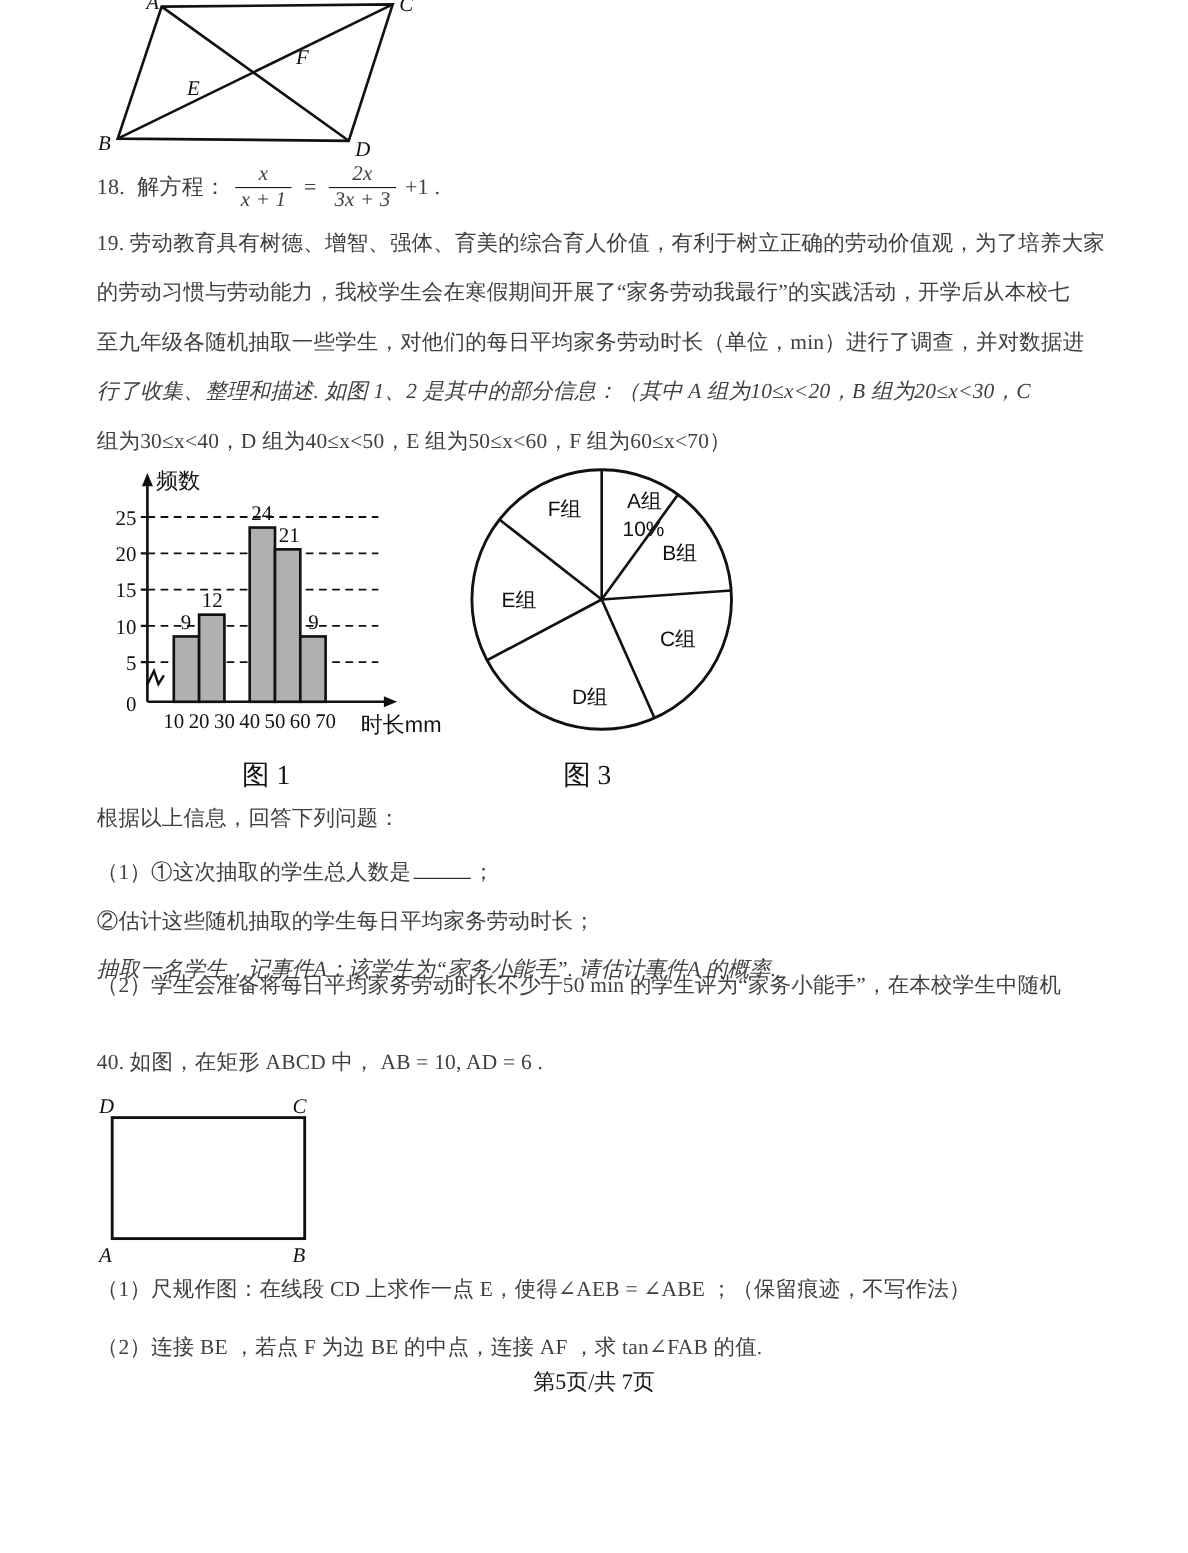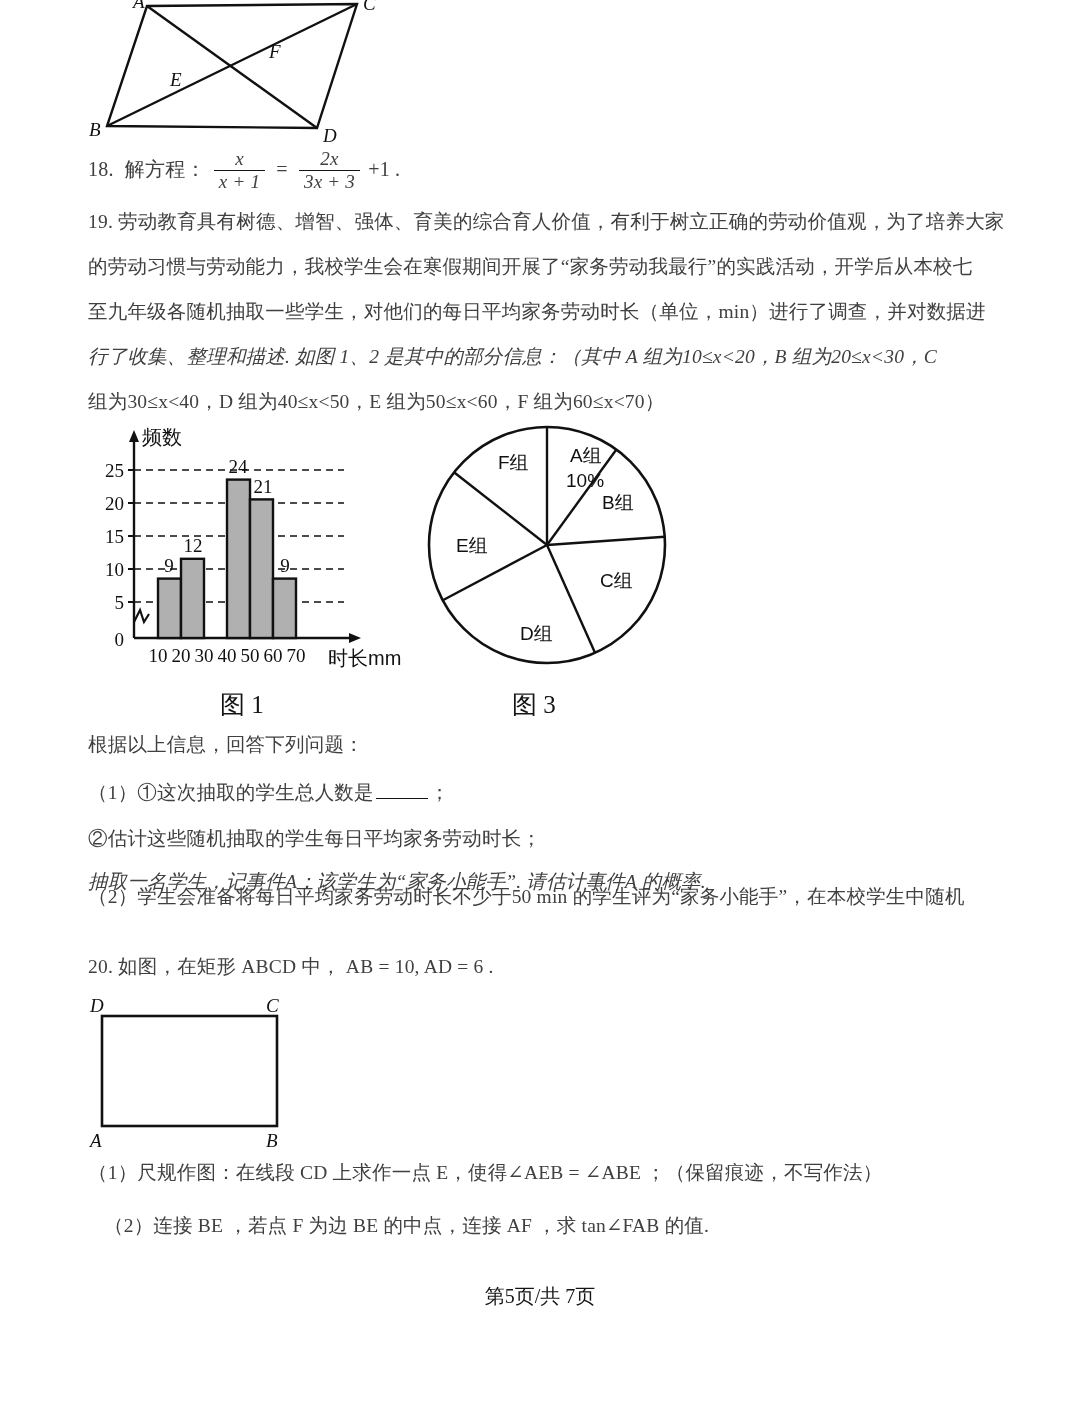"20. 如图，在矩形 ABCD 中， AB" div.tline { text: 20 -> 40 }
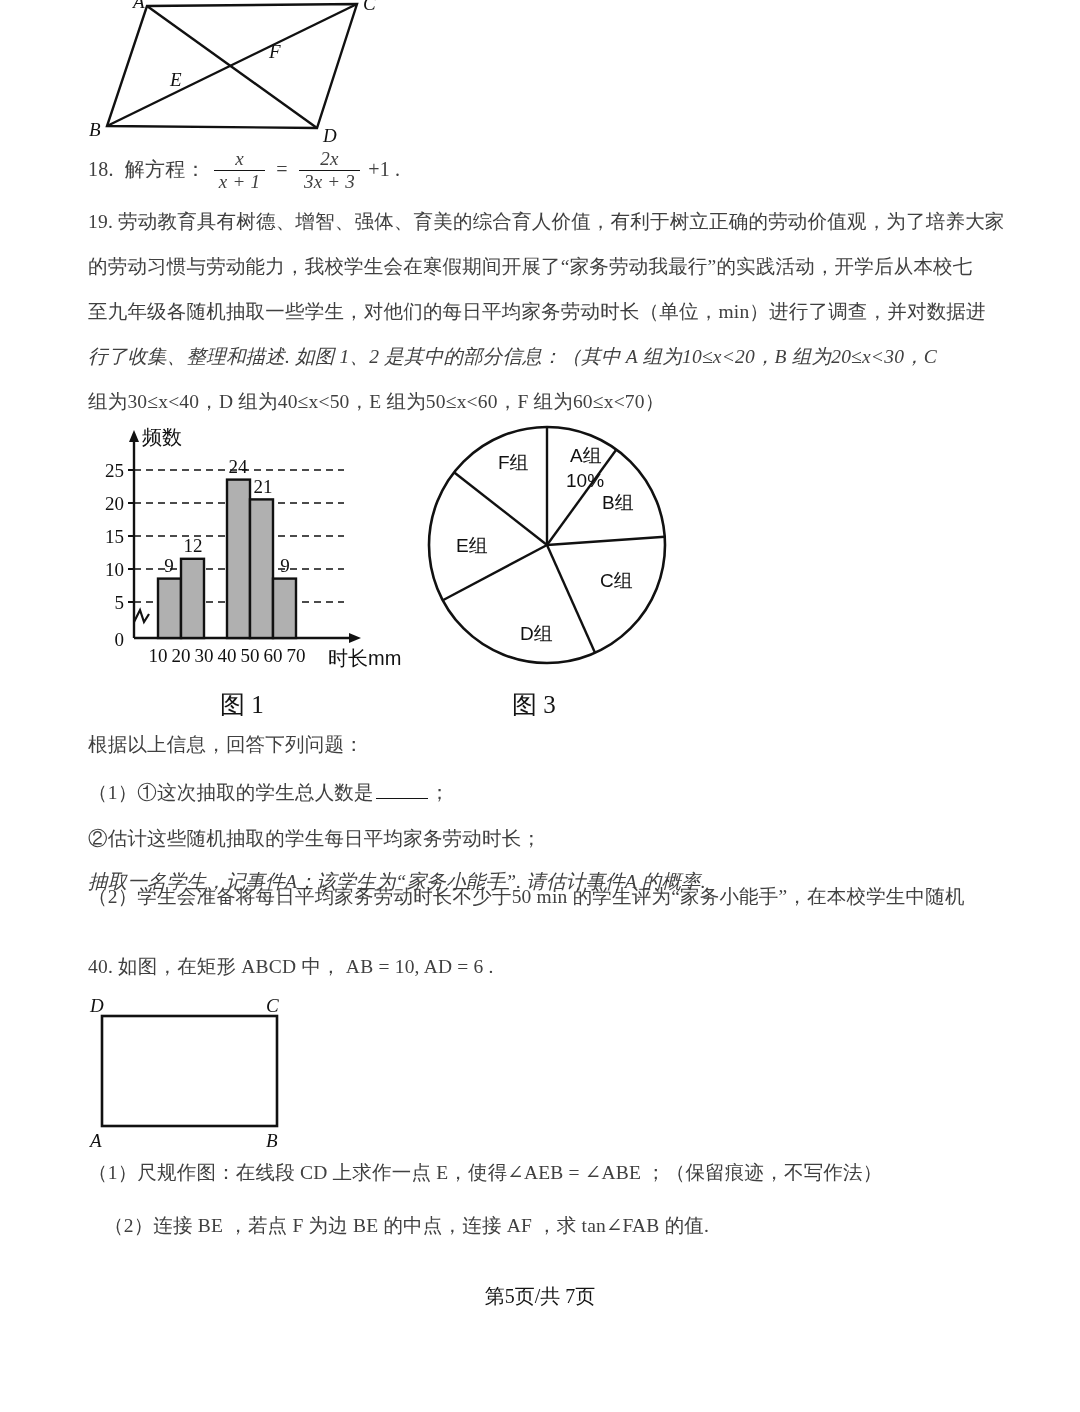"（2）连接 BE ，若点 F 为边" div.tline { left: 104px -> 88px }
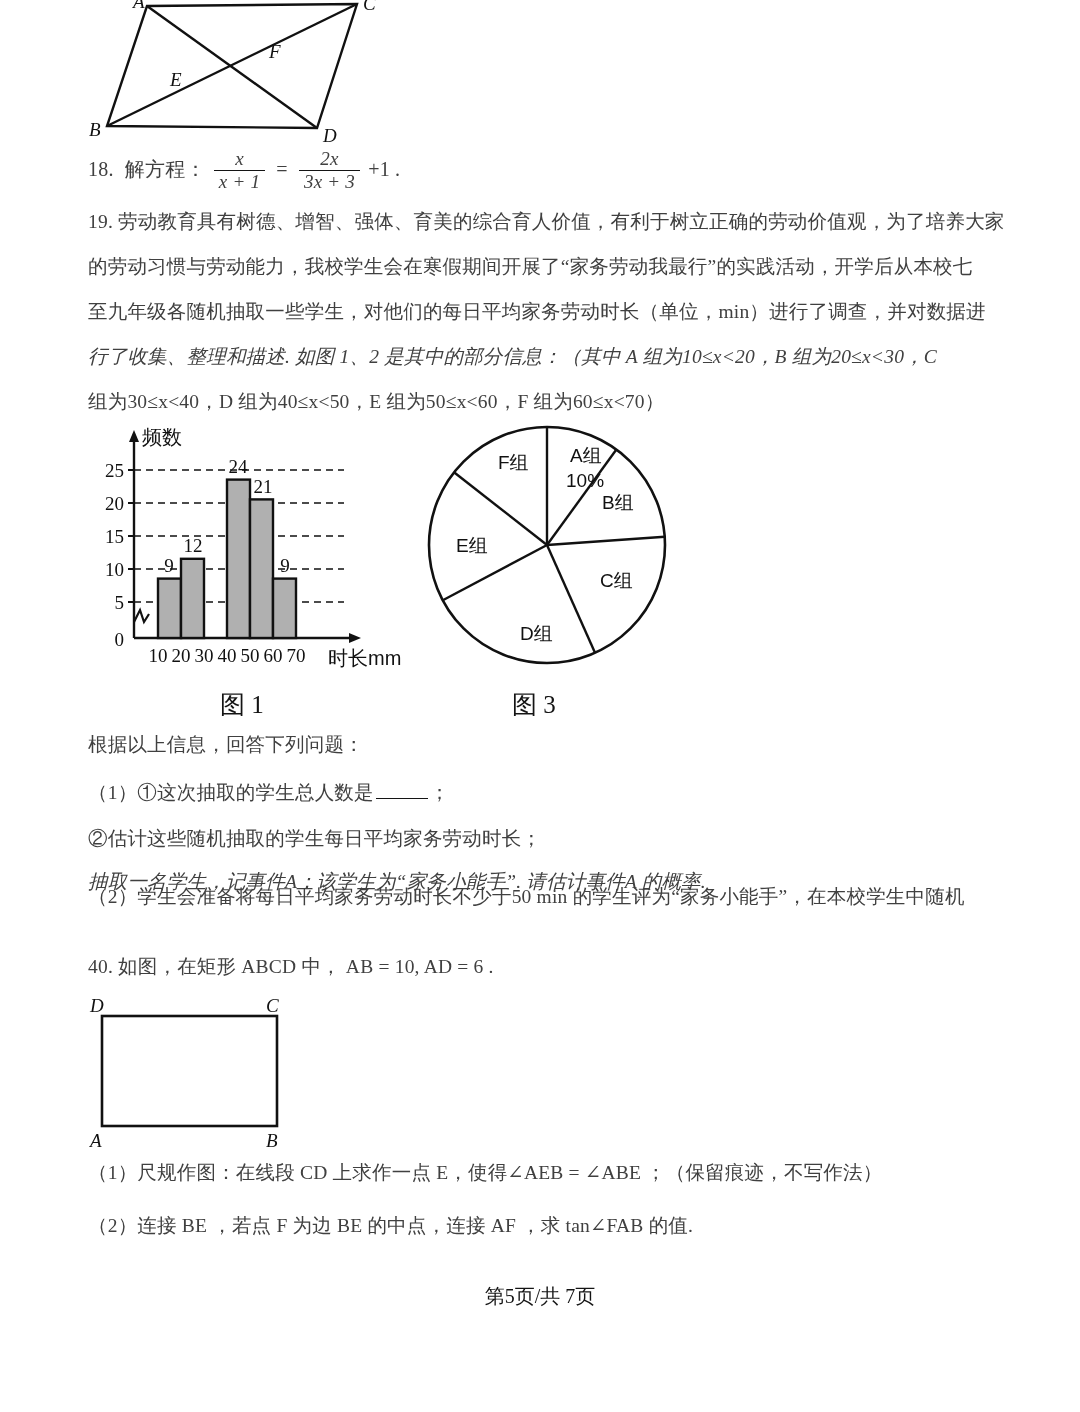"第5页/共 7页" .footer-text { top: 1283px -> 1243px }
